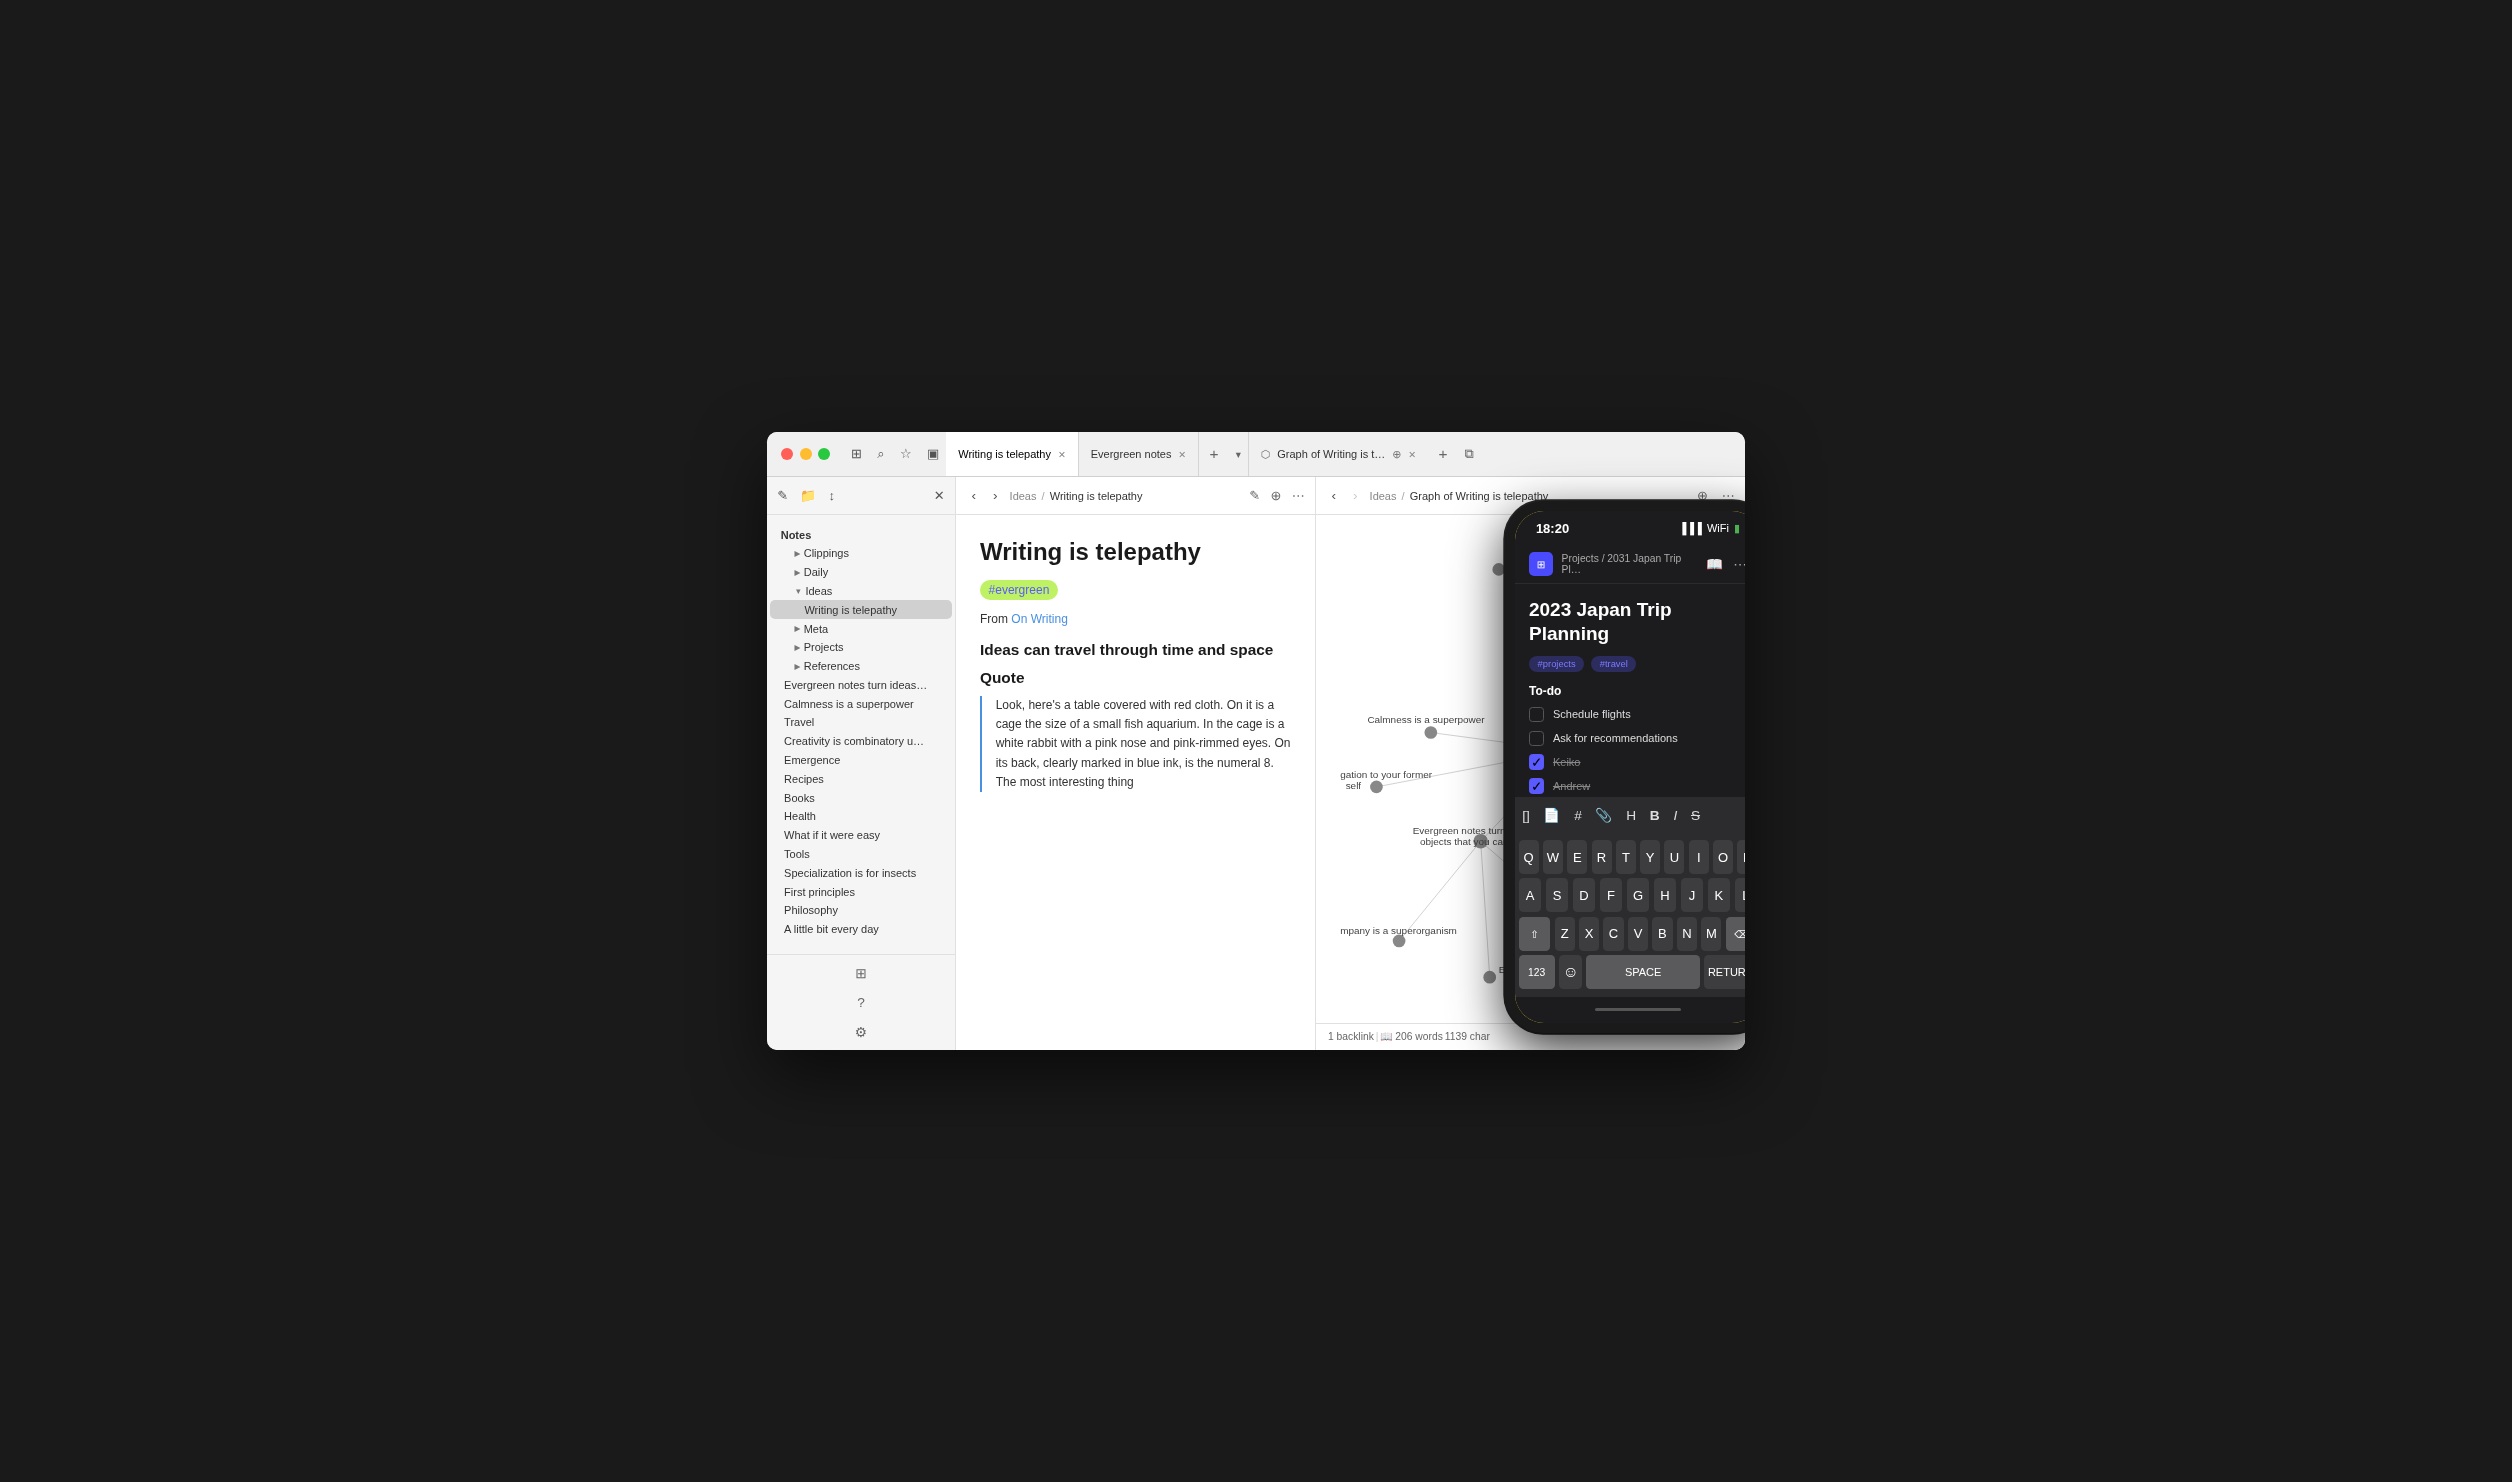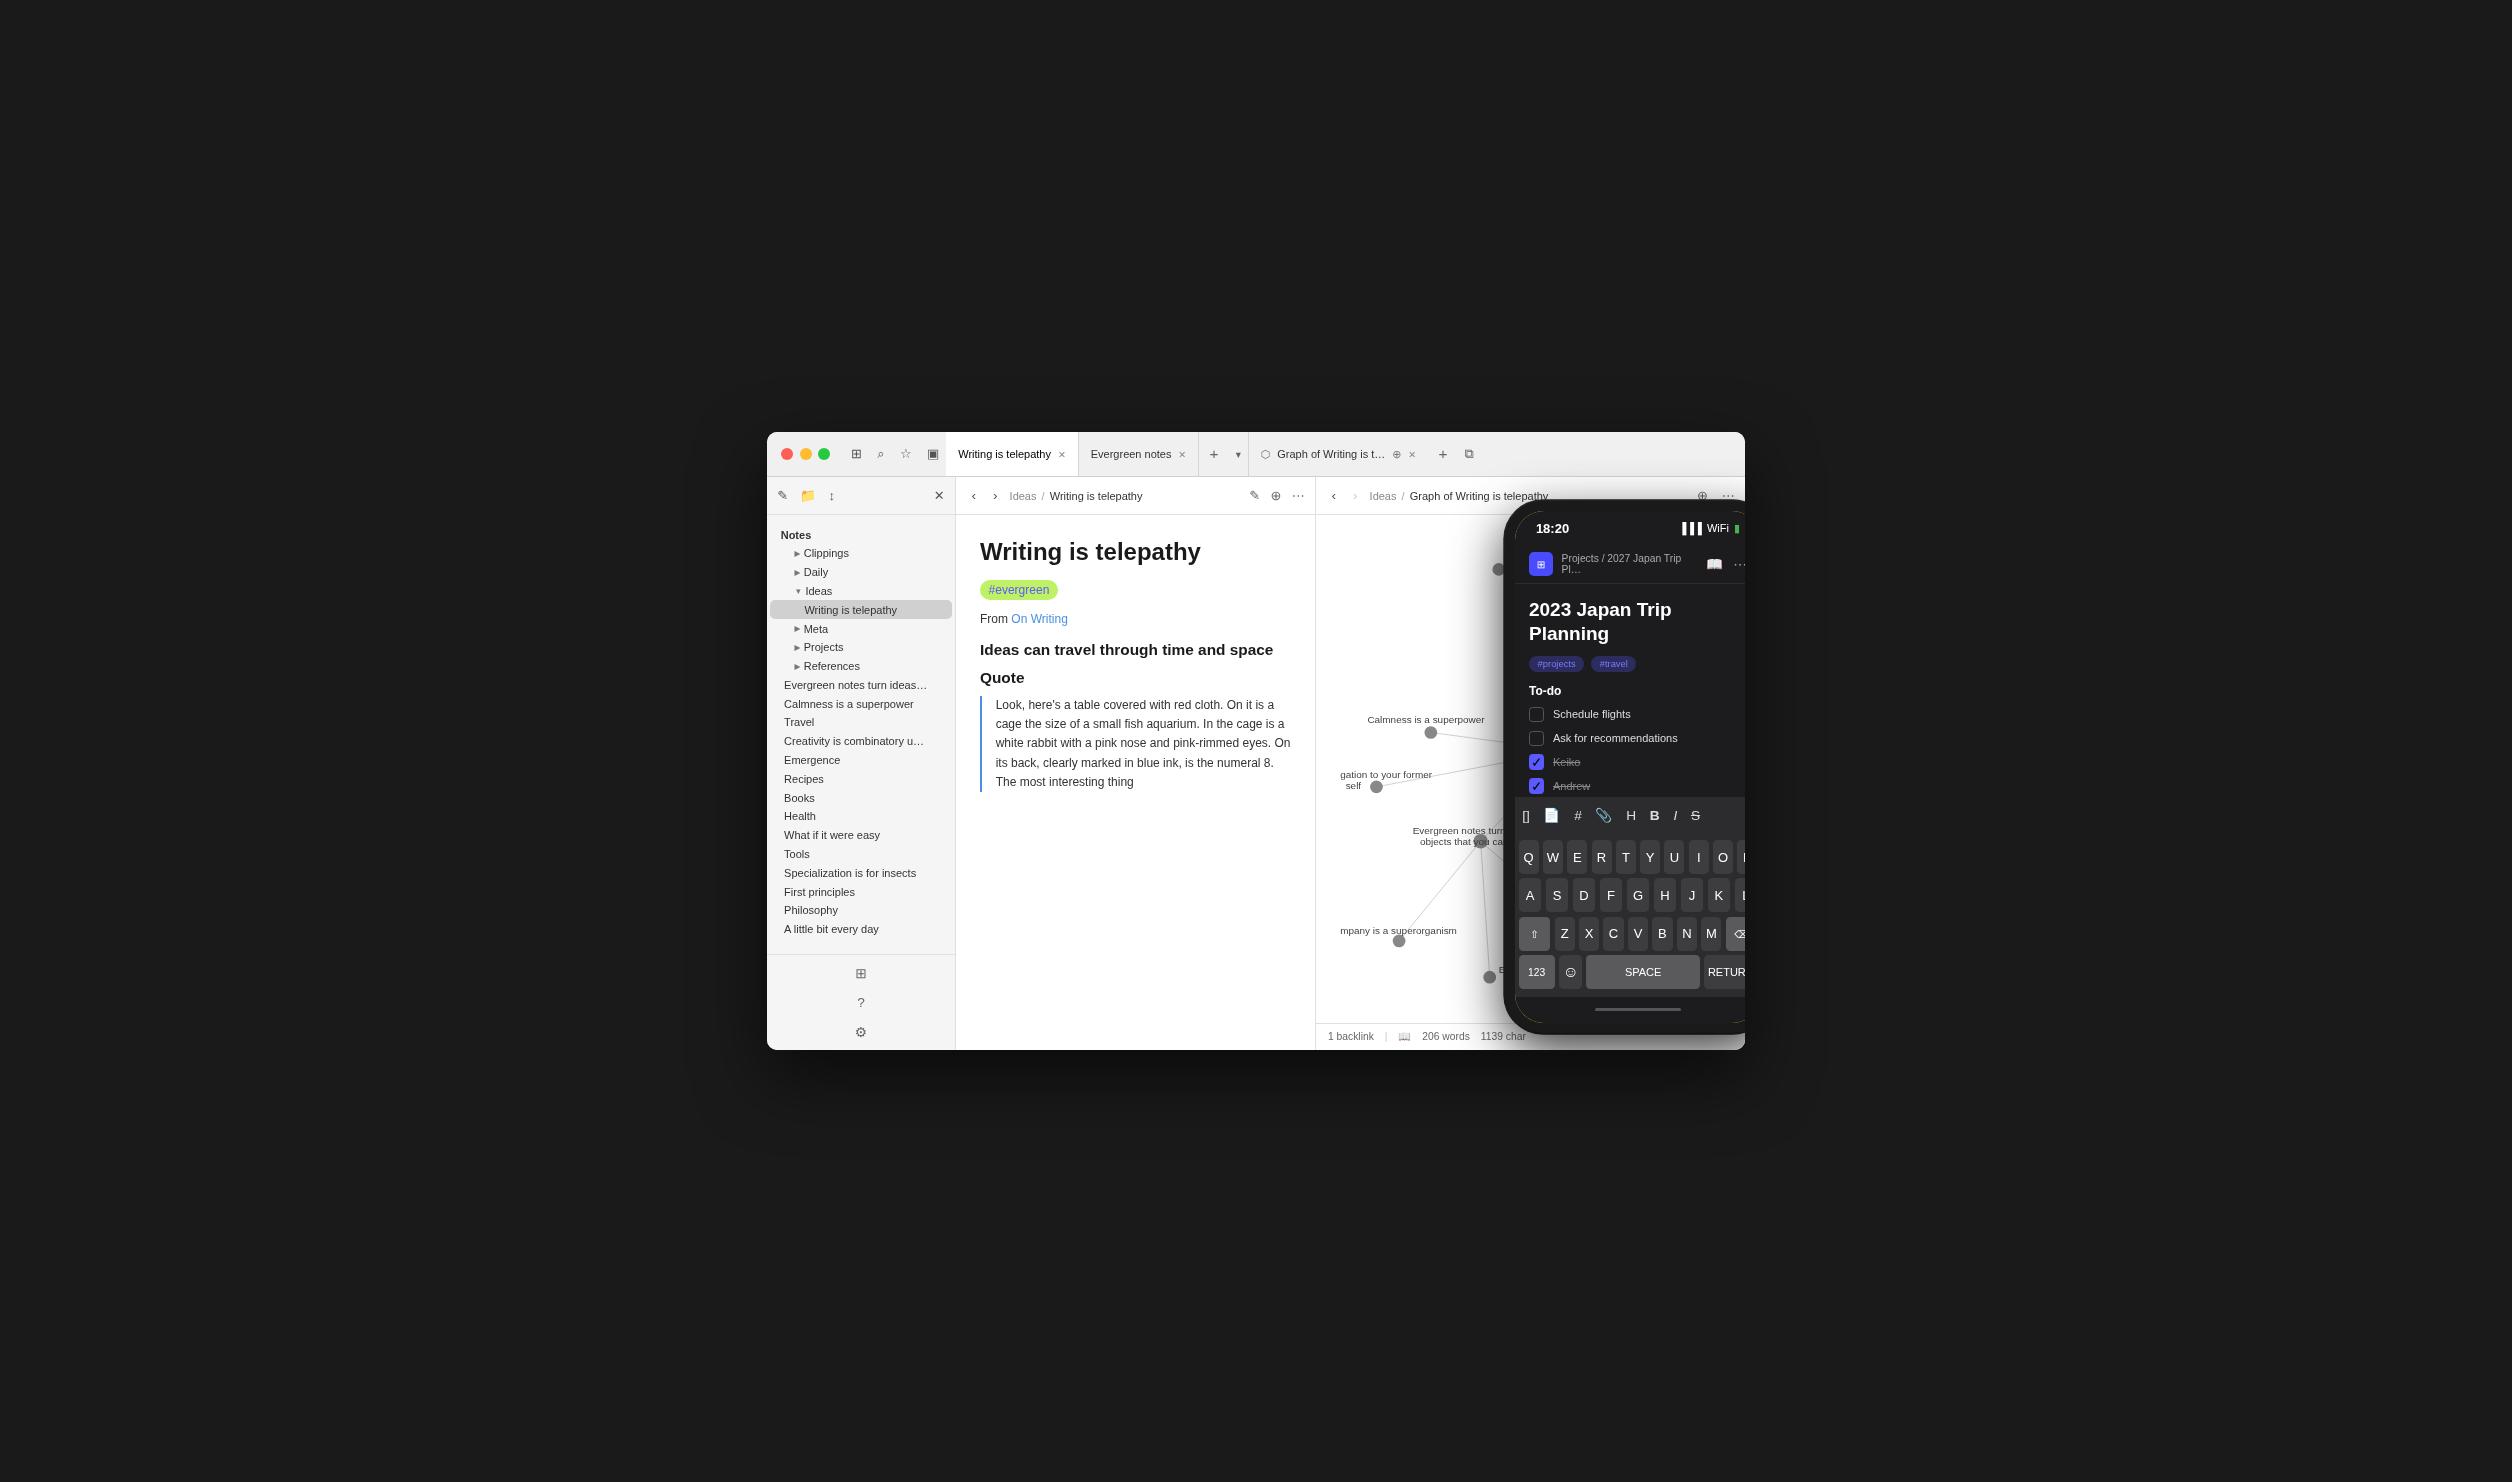"Projects / 2027 Japan Trip" span.phone-breadcrumb { text: 2027 -> 2031 }
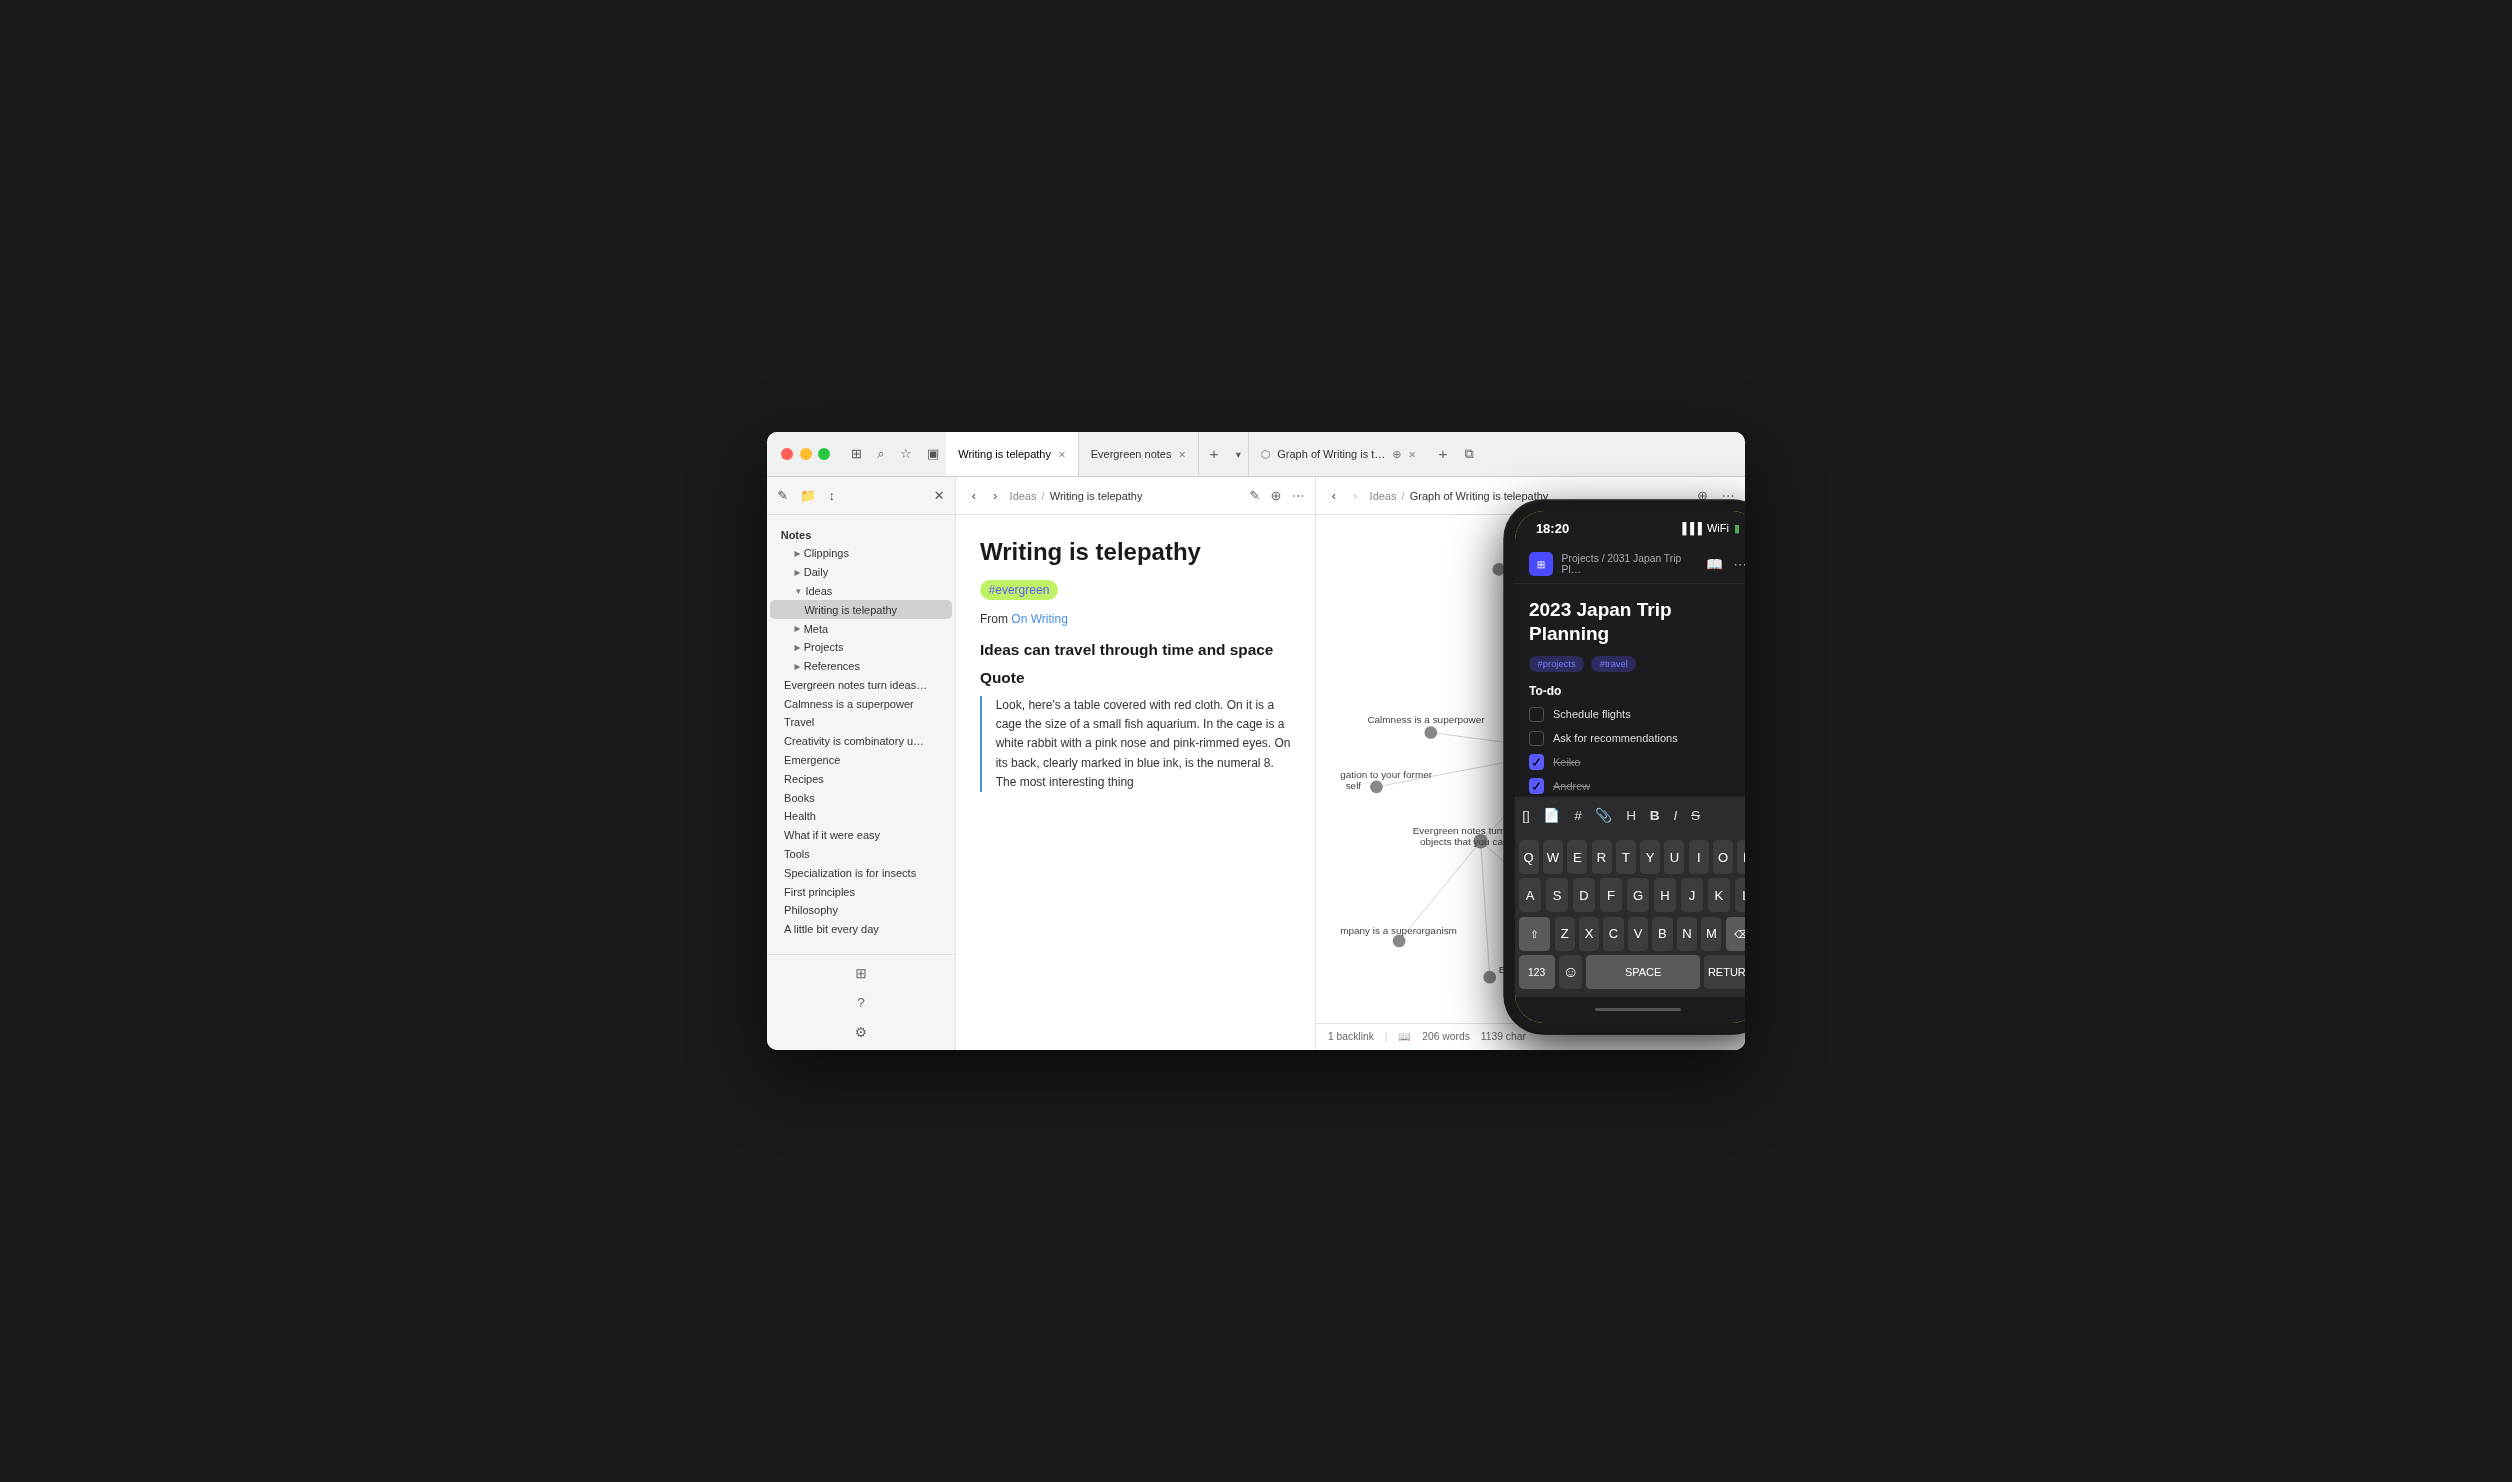"1 backlink" .graph-status { gap: 11px -> 2px }
